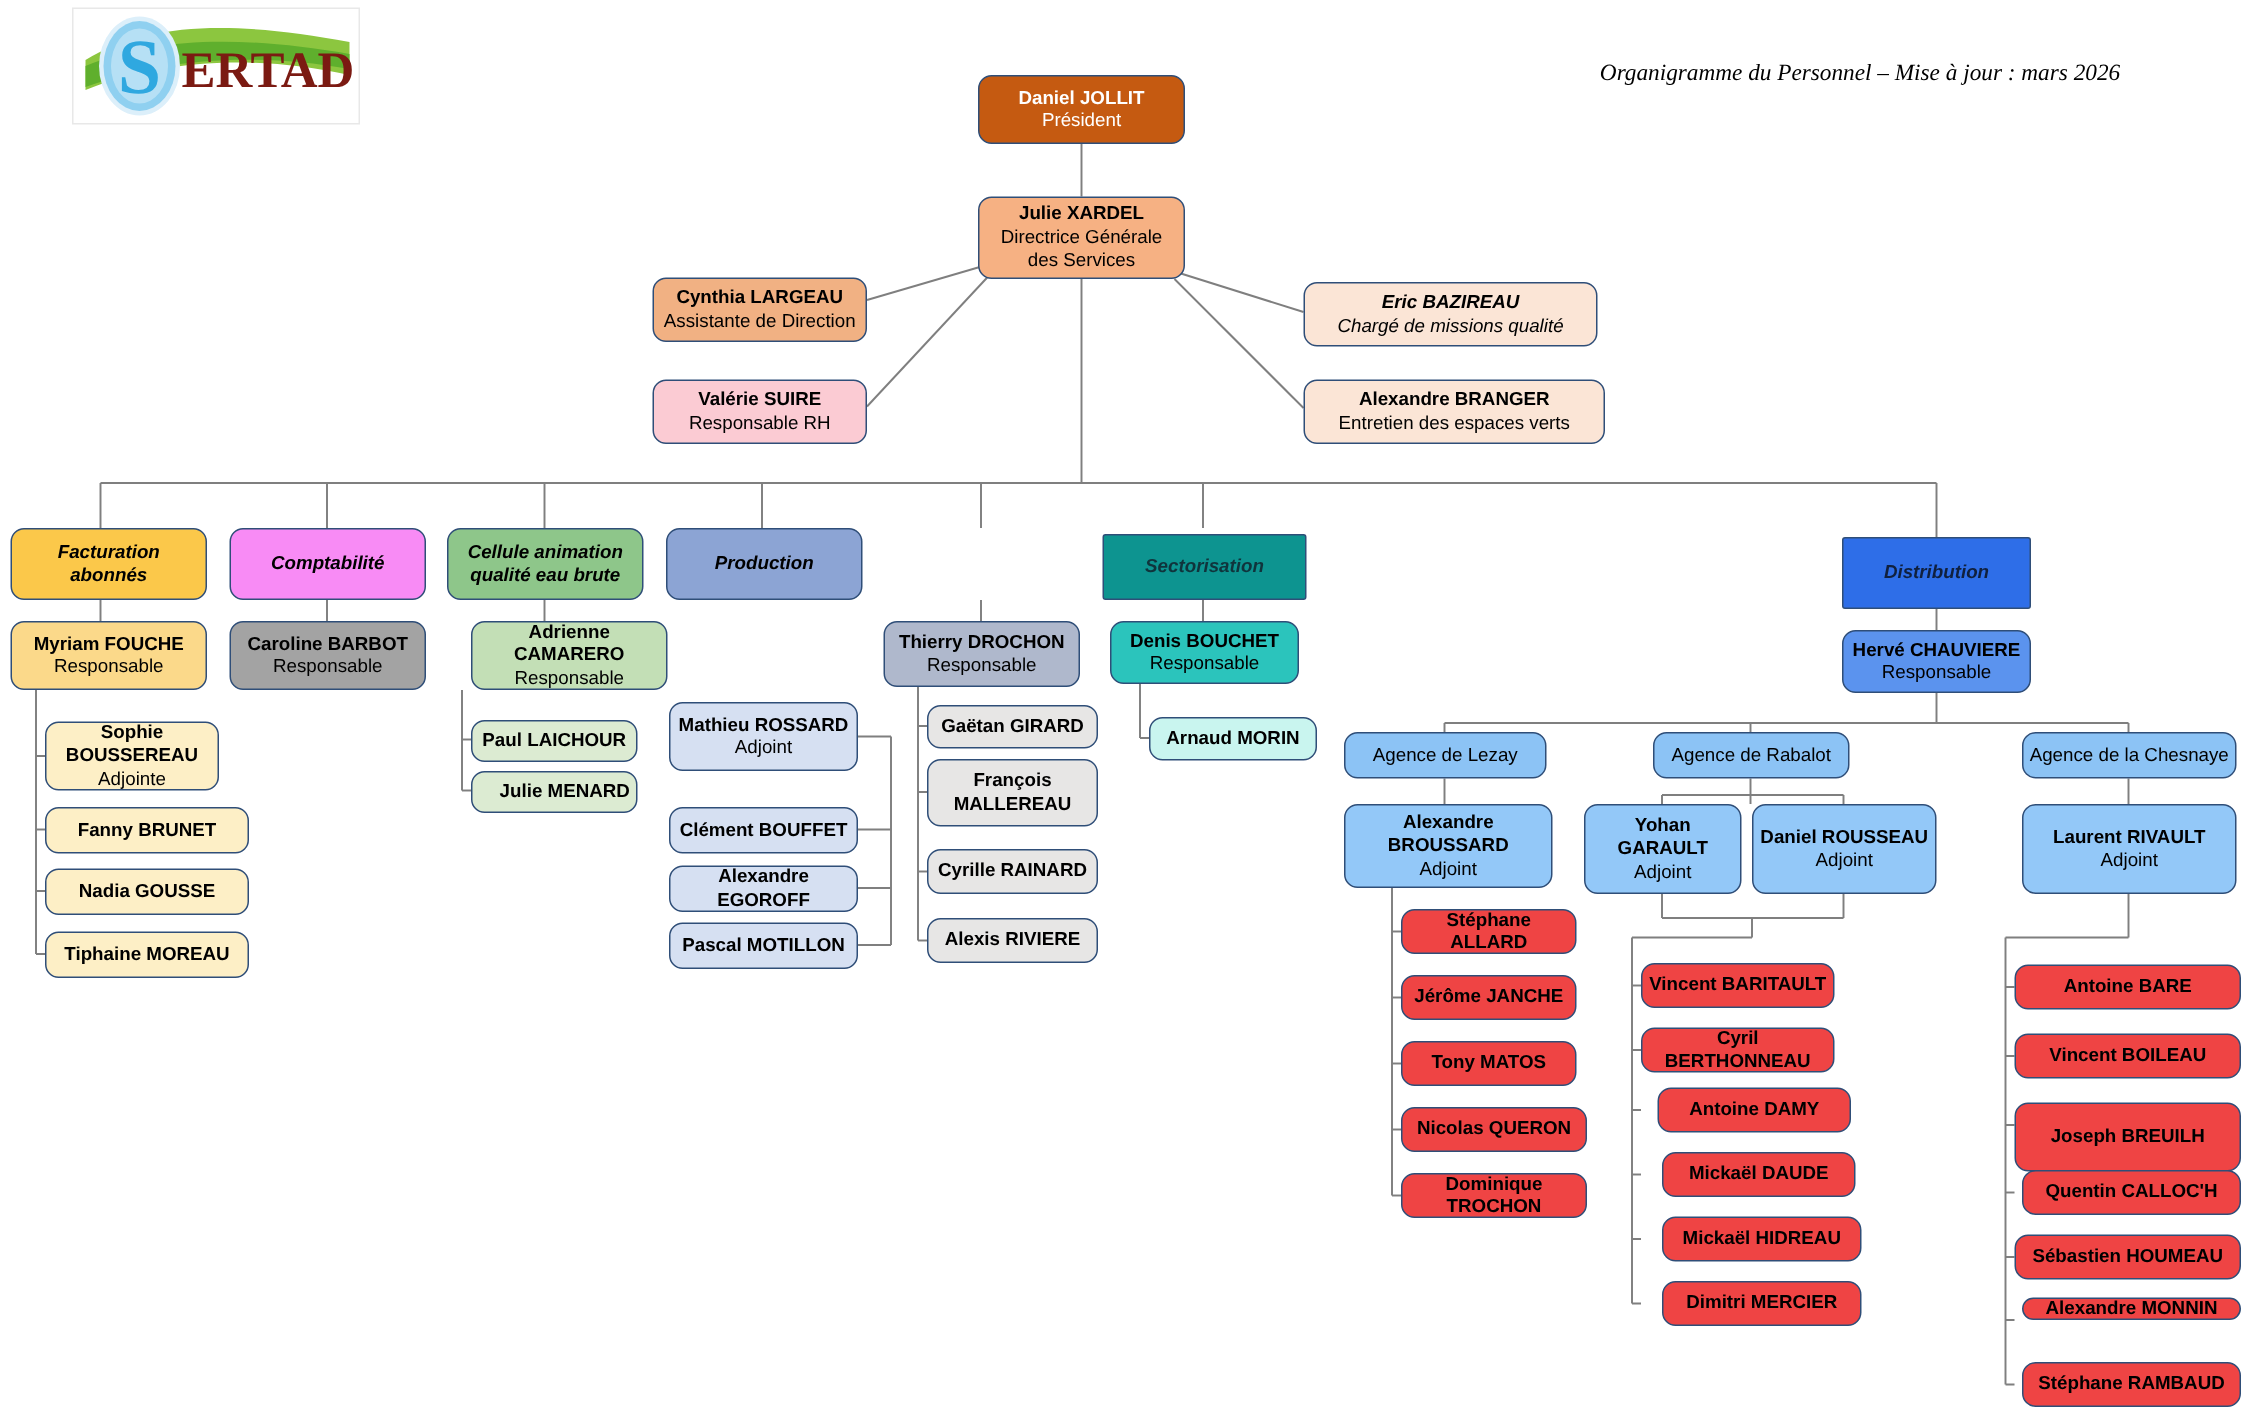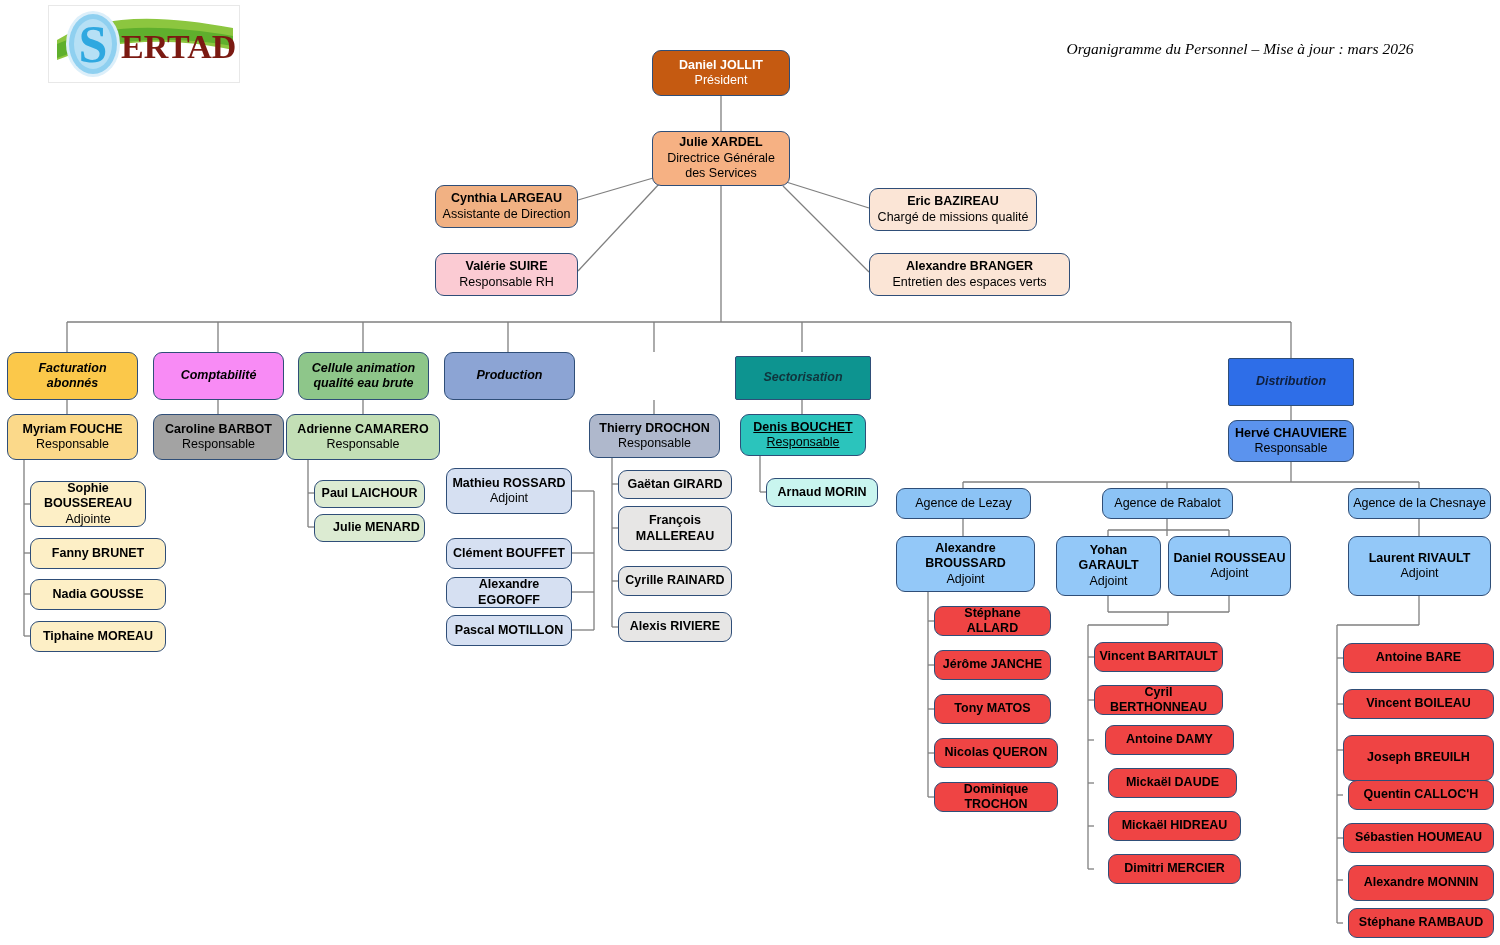"Eric BAZIREAU" div.node { font-style: none -> italic; width: 168px -> 196px }
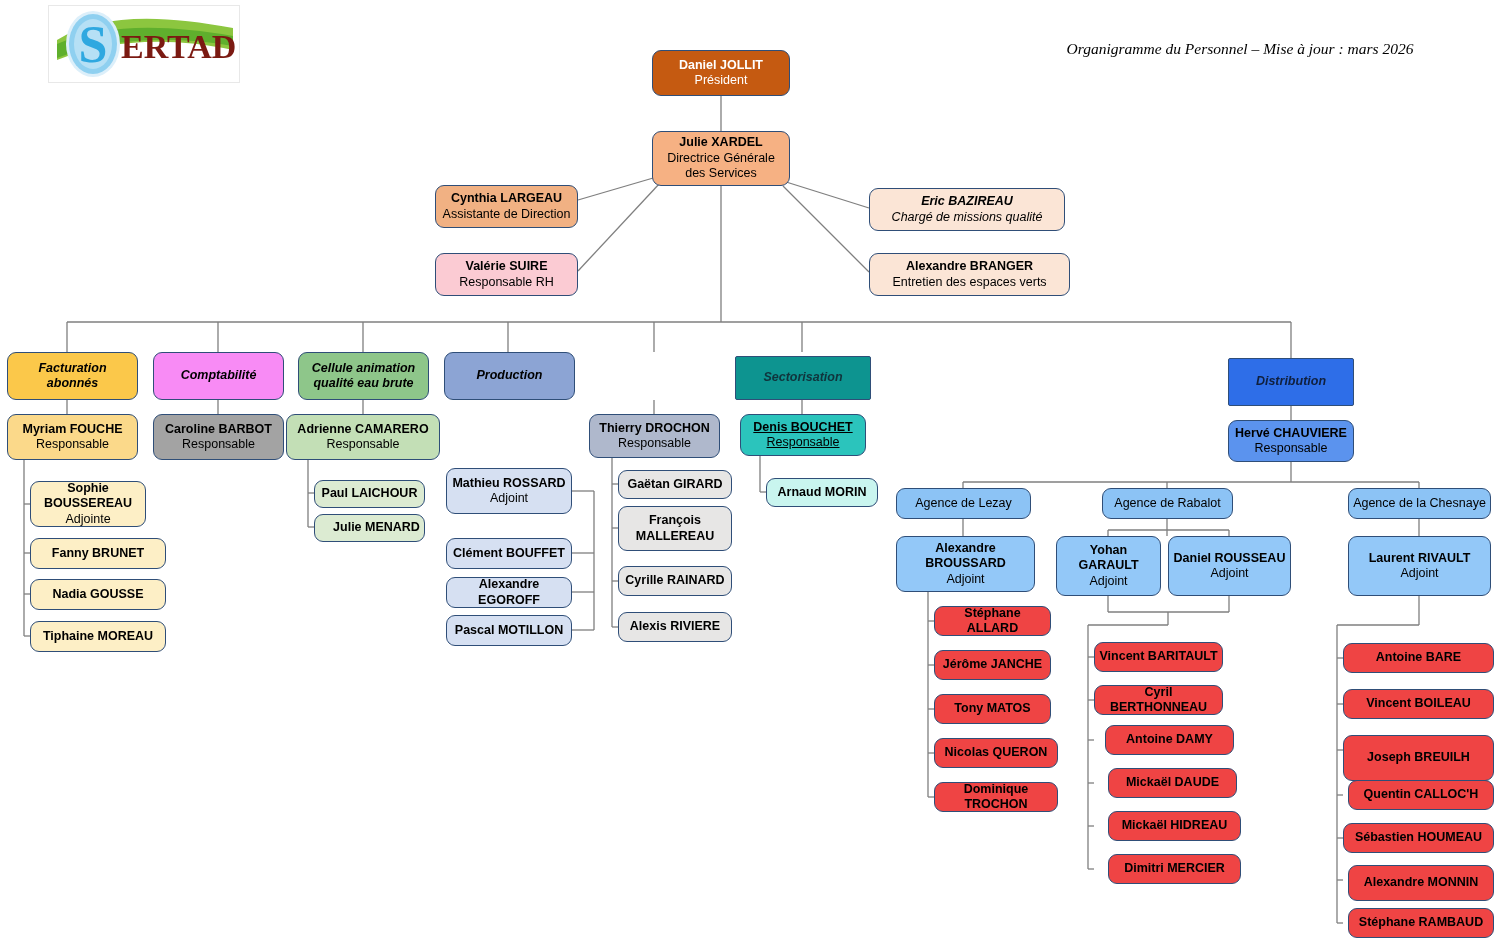"Adrienne CAMARERO" div.node { left: 286px -> 314px; width: 154px -> 131px }
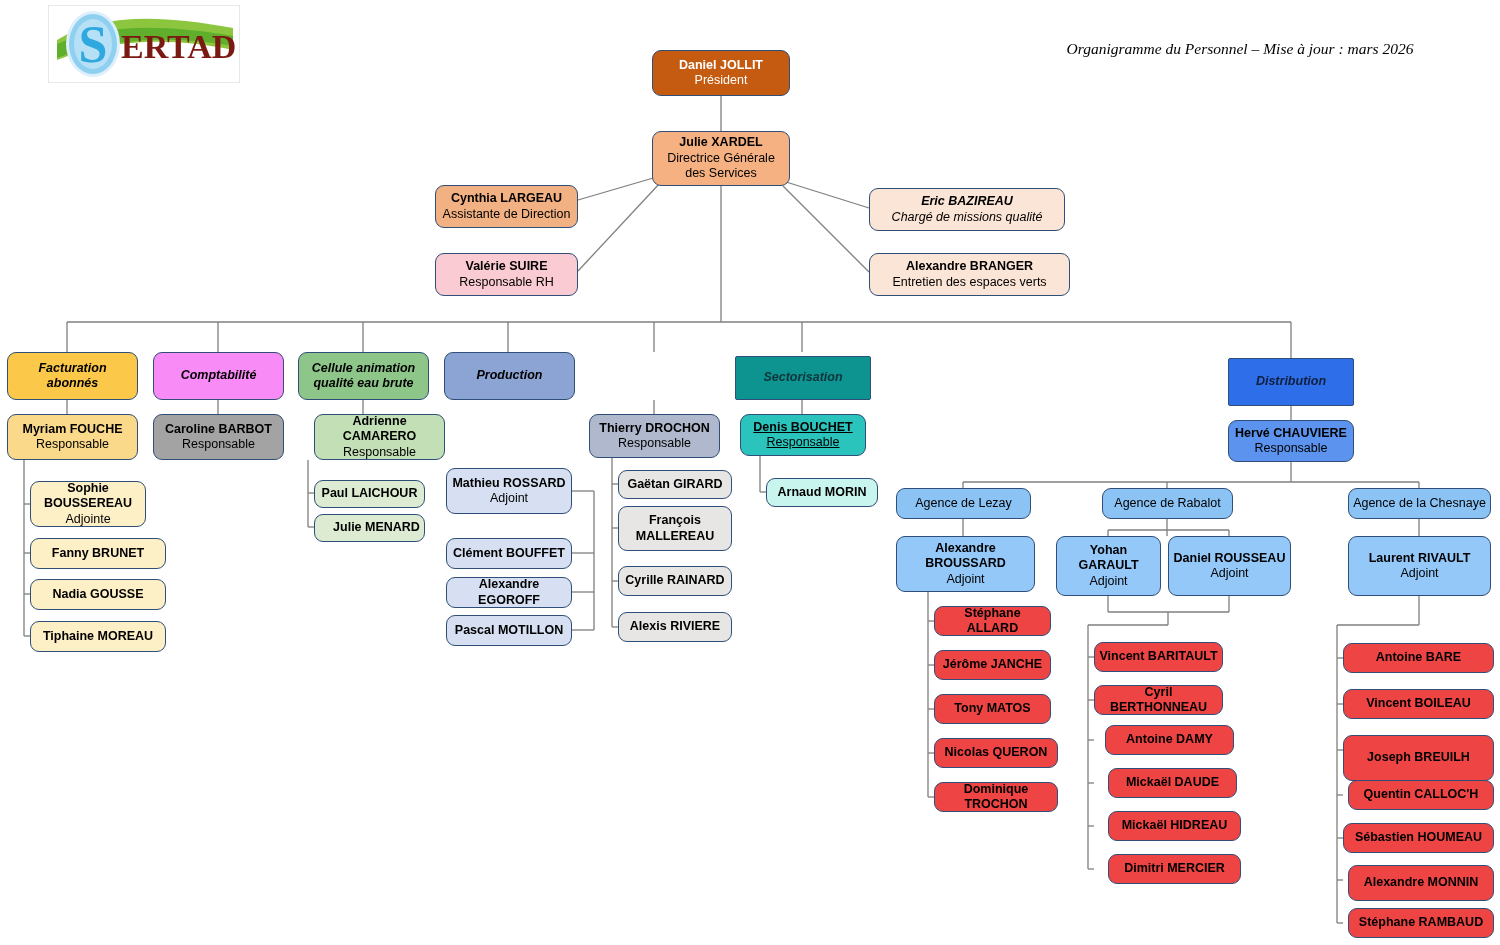"Denis BOUCHET" div.node { text-decoration: underline -> none }
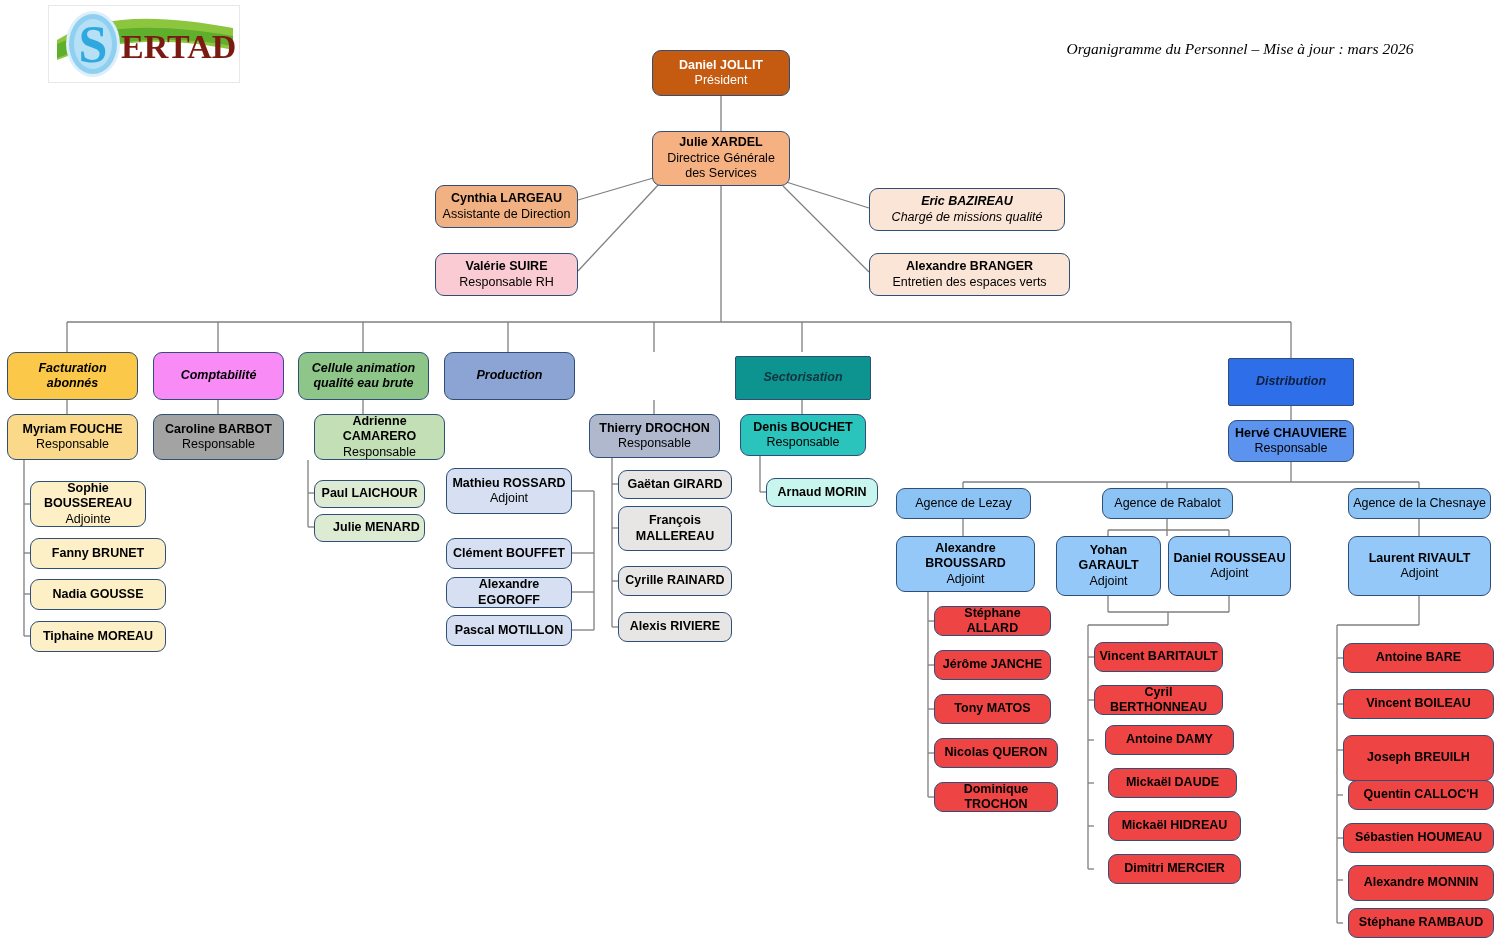"Alexandre MONNIN" div.node { height: 36px -> 15px }
